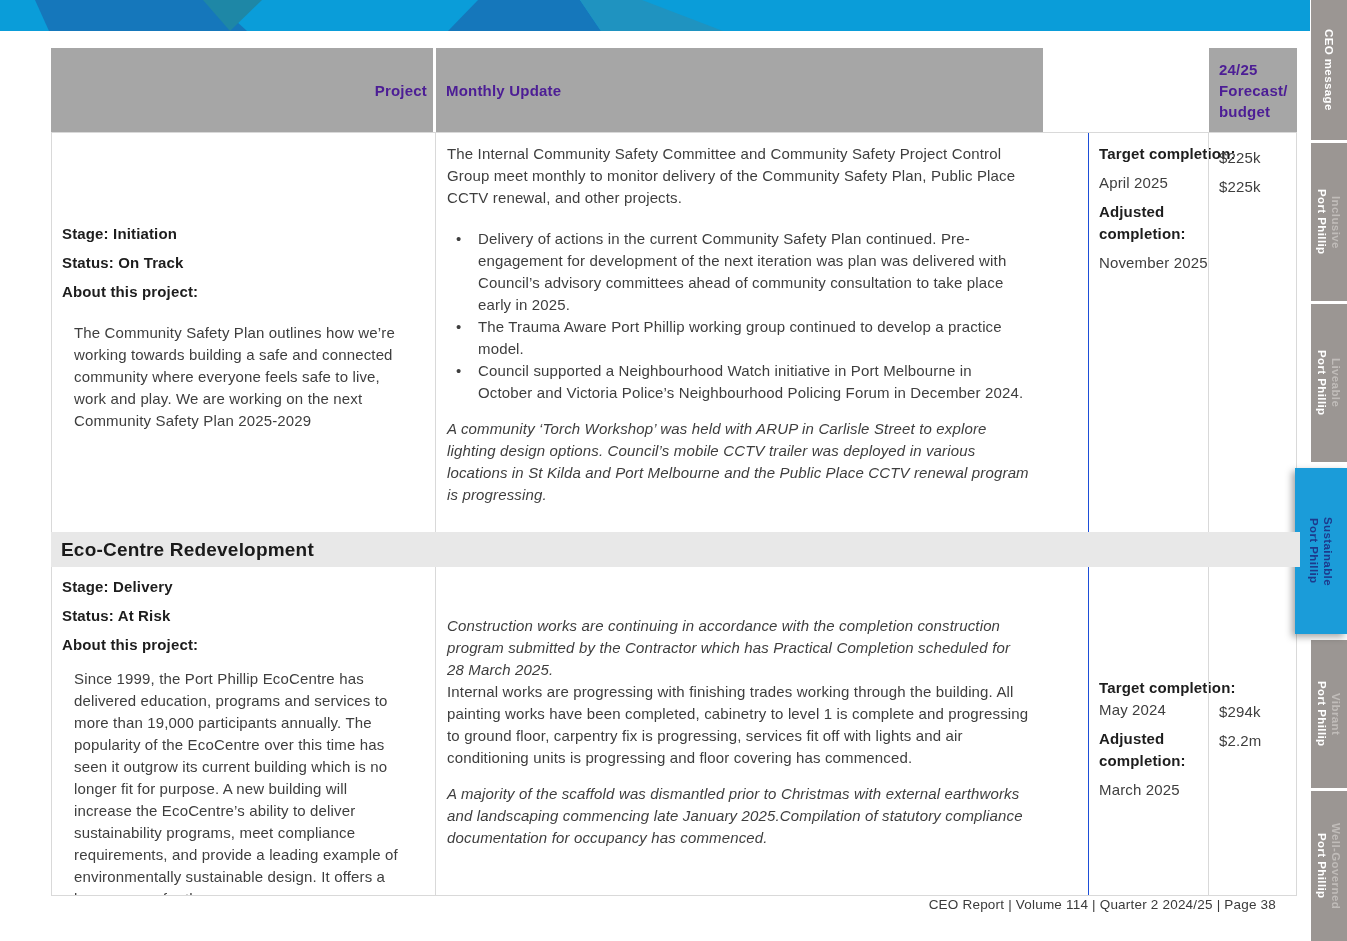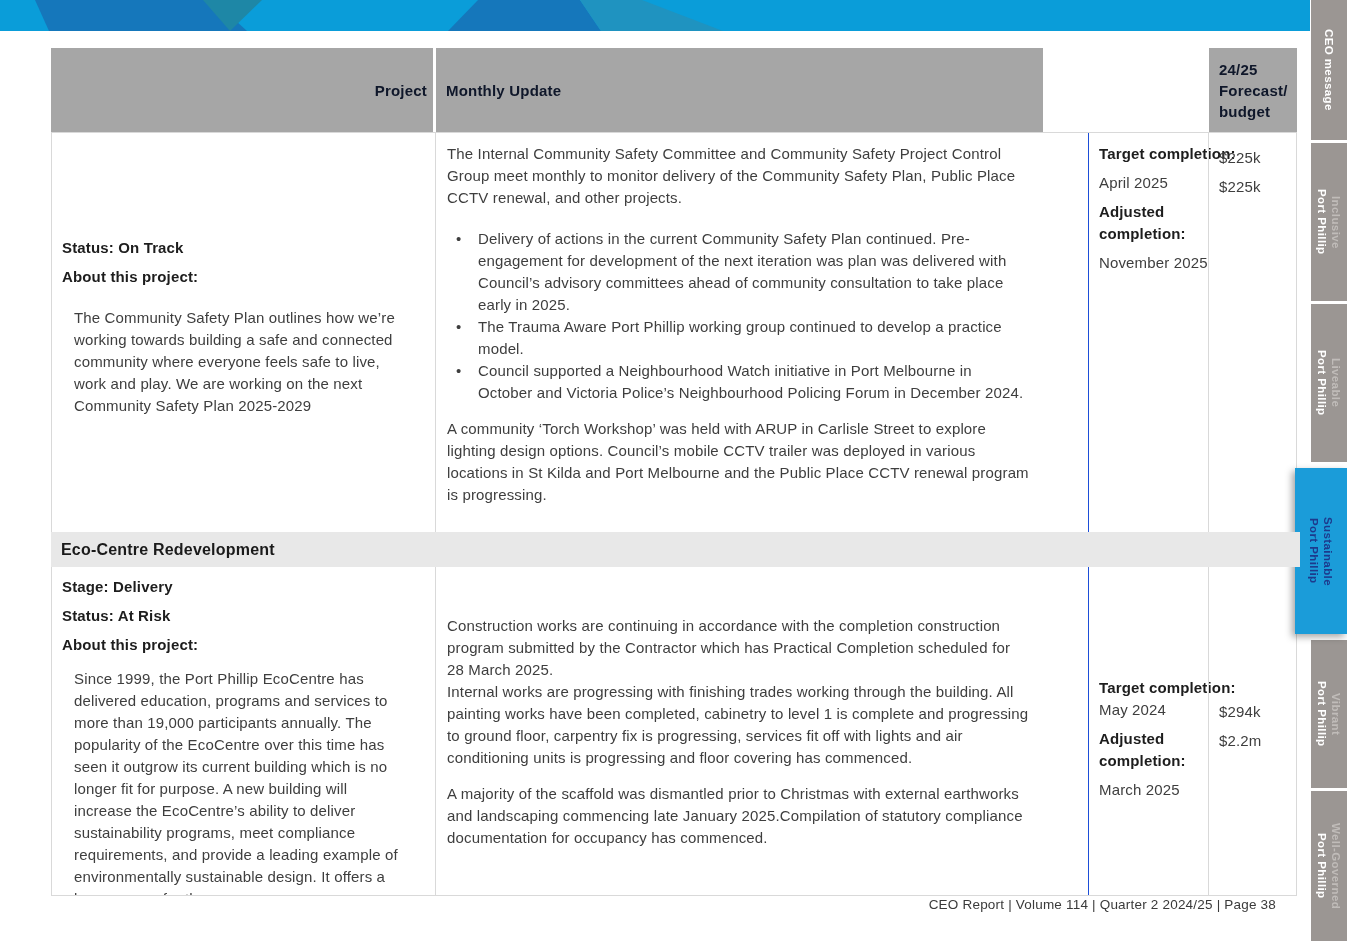"24/25 Forecast/ budget" .hcell { color: #0f172a -> #4c1d95 }
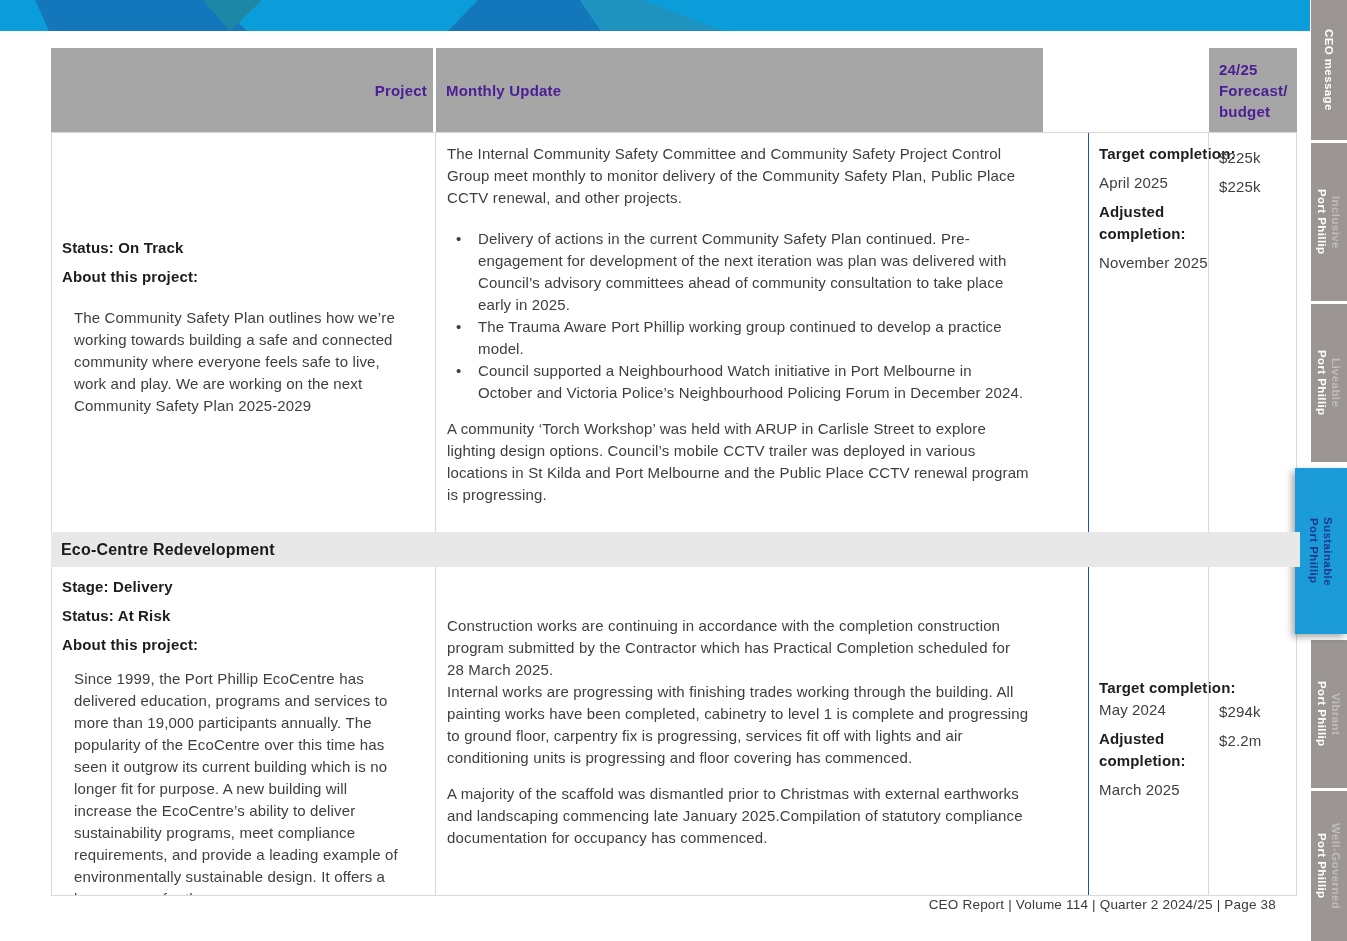"Stage: Initiation" div.b { html: none -> <div>Stage: Initiation</div> }
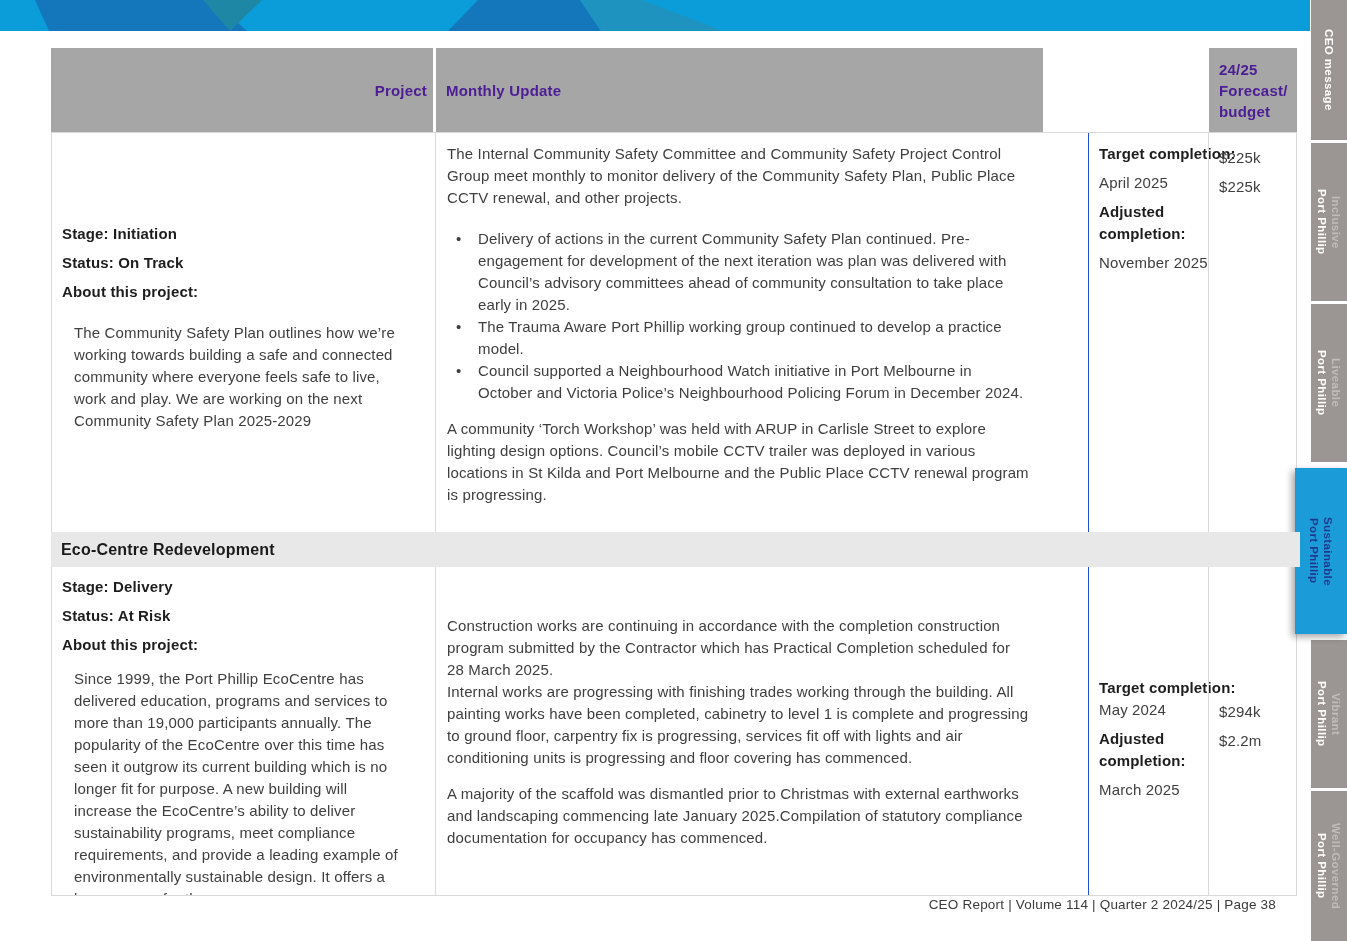"A community ‘Torch Workshop’ was" .c-upd p.pj { font-style: none -> italic }
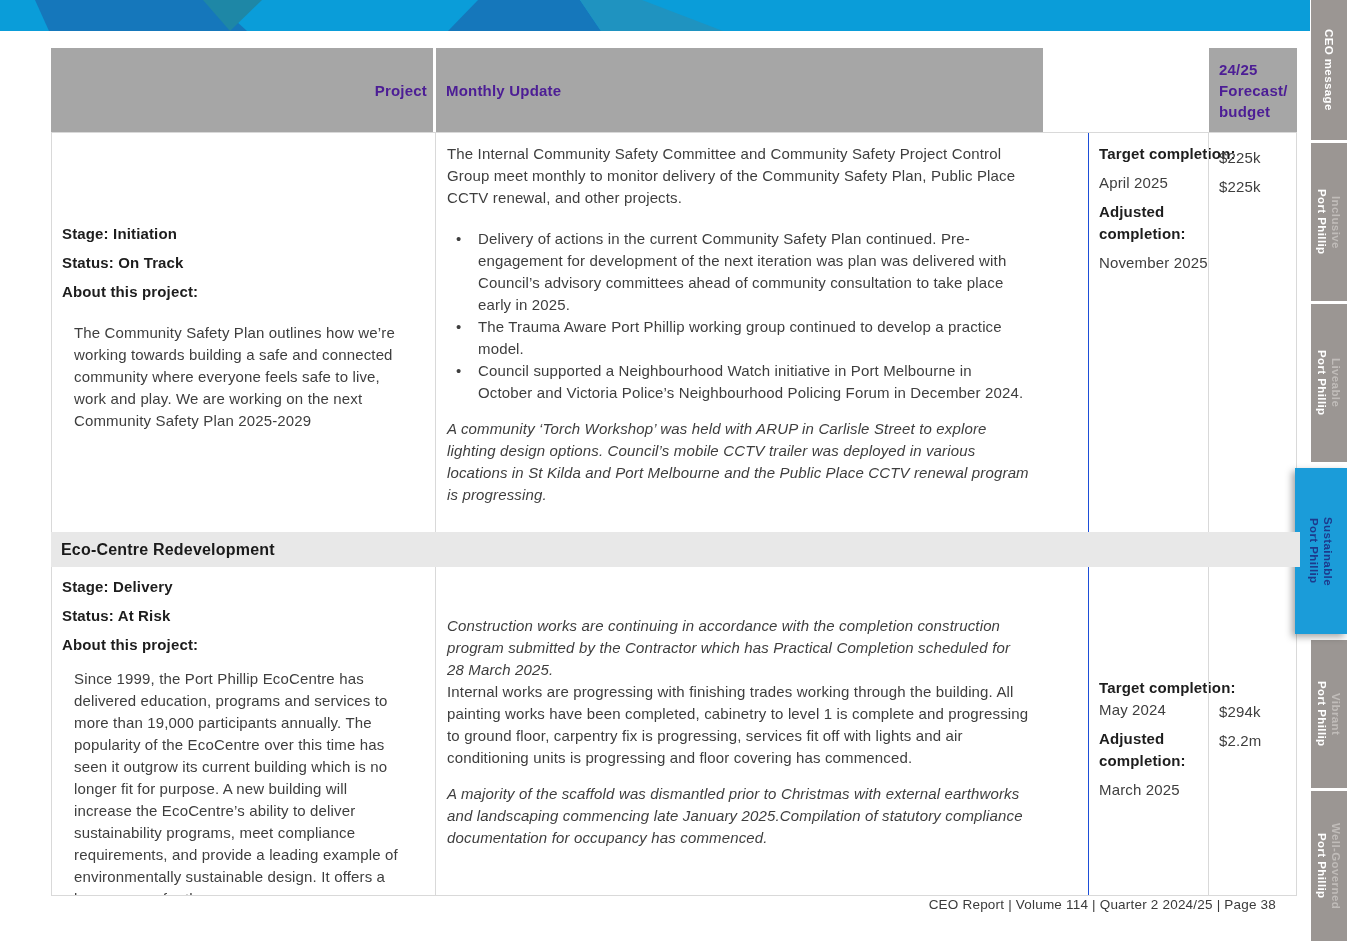"Eco-Centre Redevelopment" .band { font-size: 16px -> 19px }
